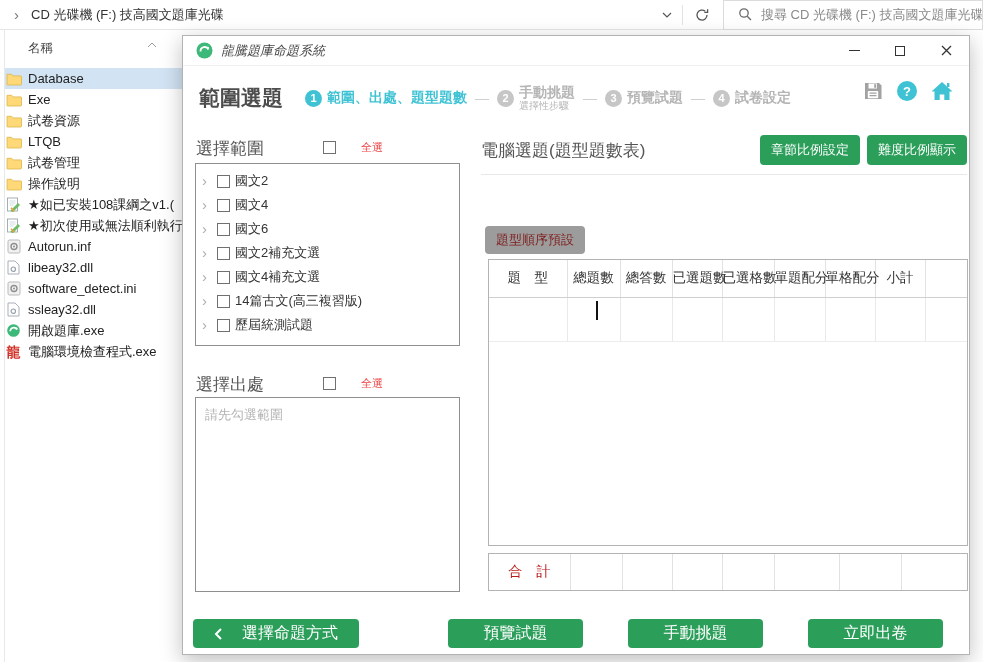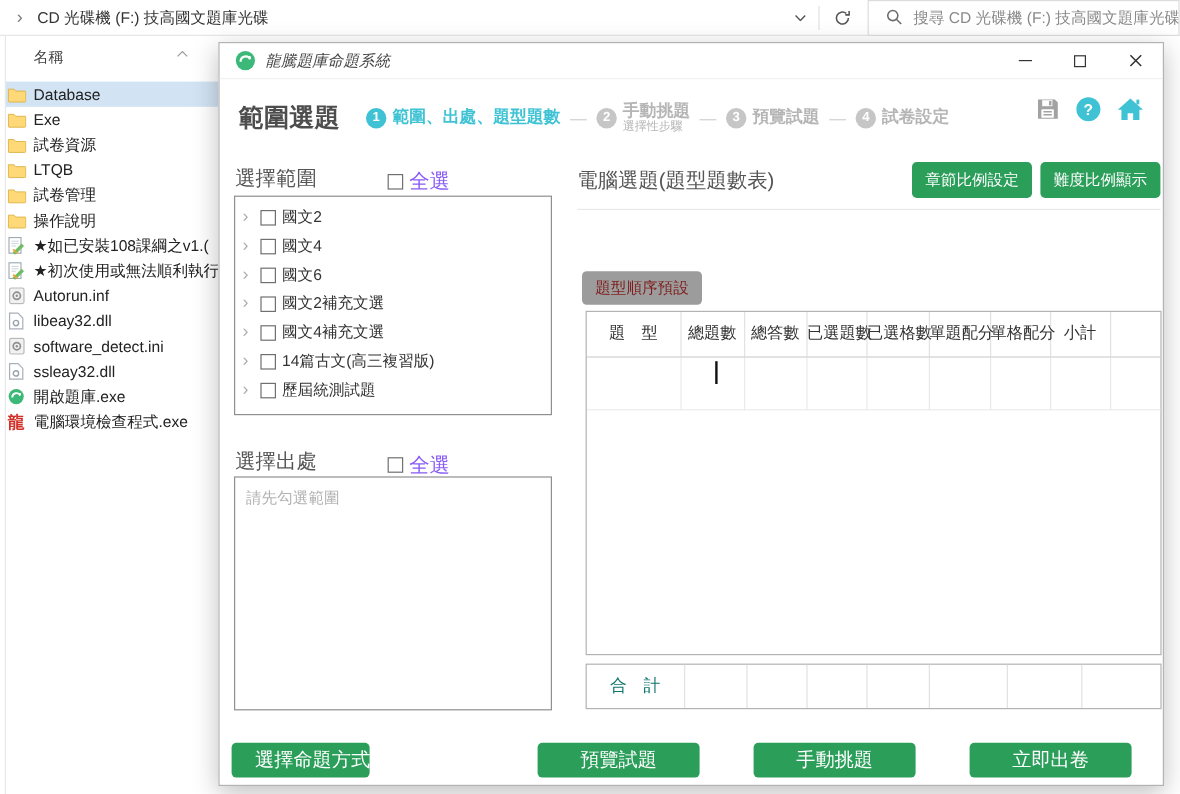"全選" .selectall-label { color: #8b5cf6 -> #ef4444; font-size: 17px -> 11px; margin-left: none -> 20px }
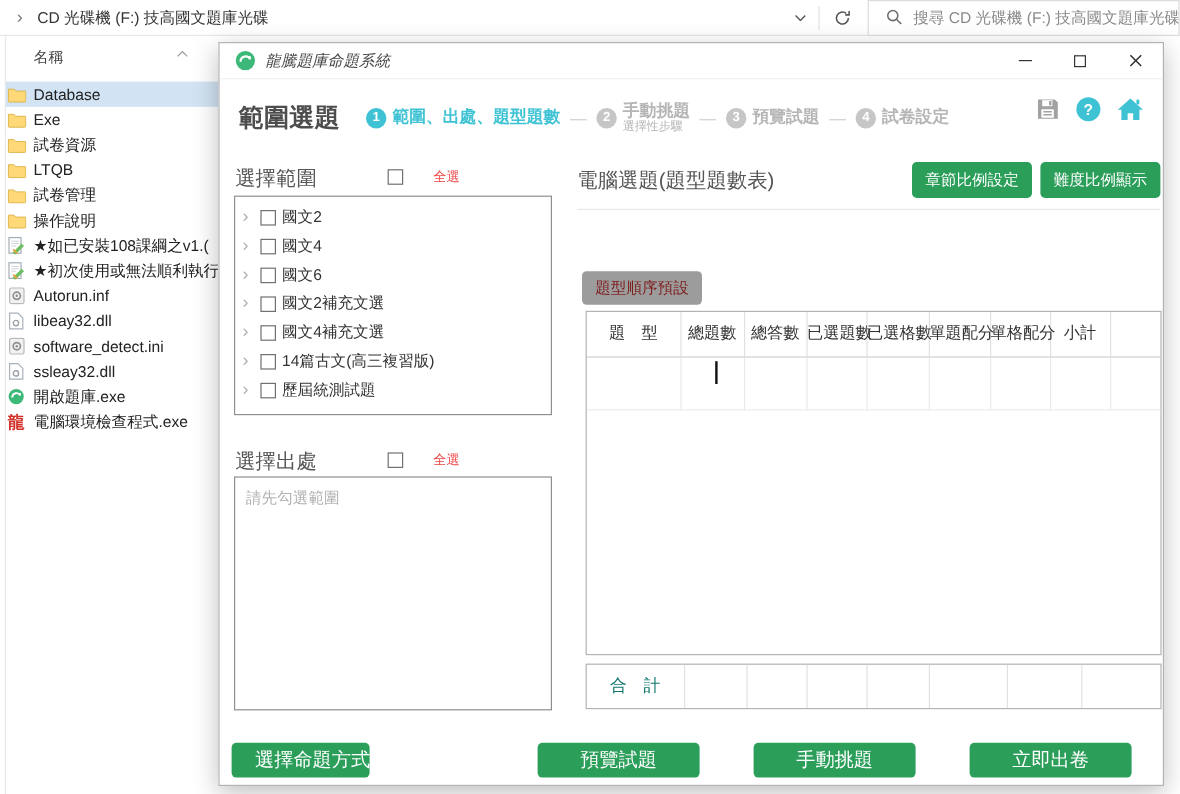"合 計" .totaltable td { color: #0f766e -> #b91c1c }
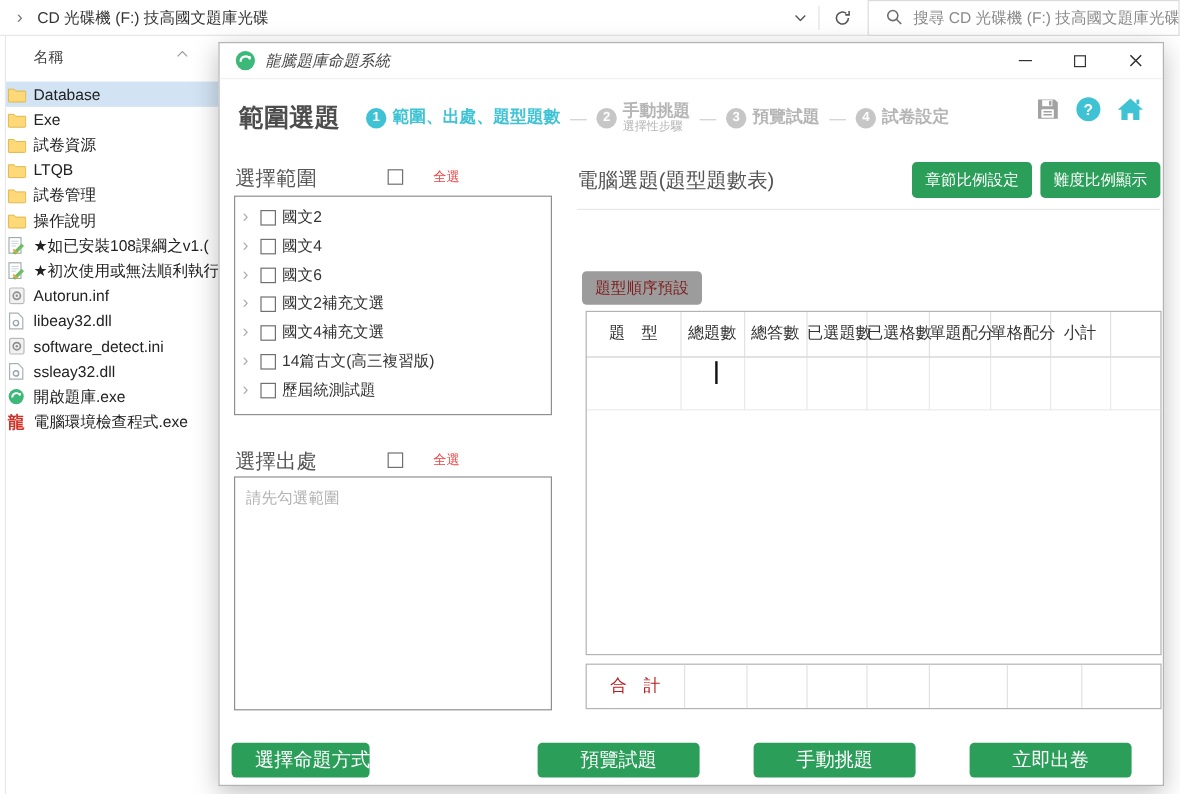"選擇命題方式" #btn-back { width: 115px -> 166px }
